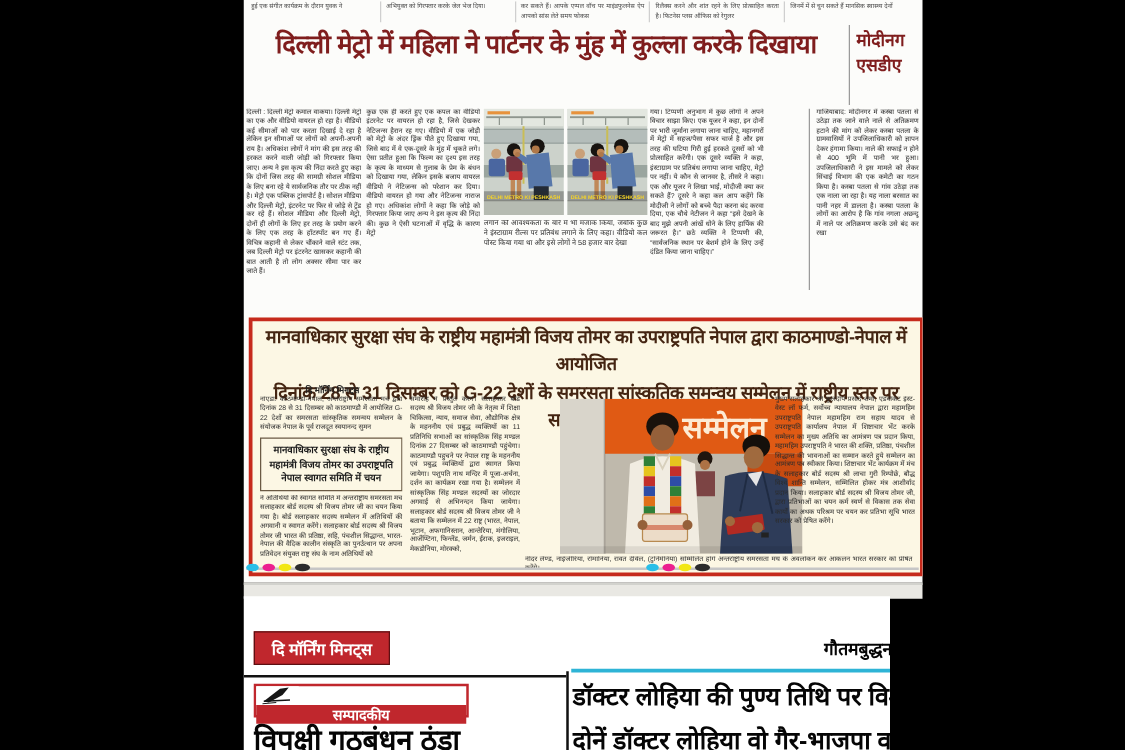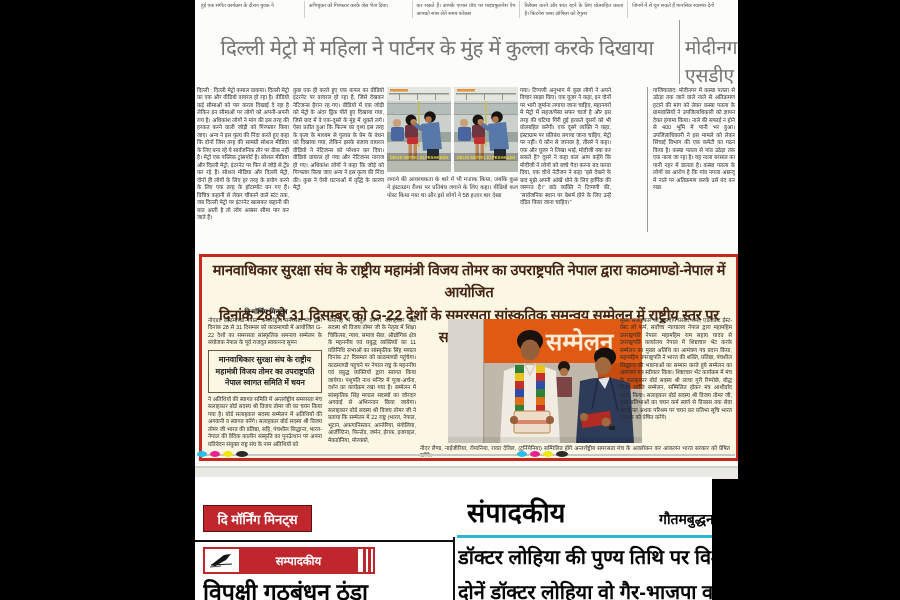"दिल्ली मेट्रो में महिला ने" .hl { color: #737373 -> #7f1d1d; font-weight: normal -> bold; margin-top: 12px -> none }
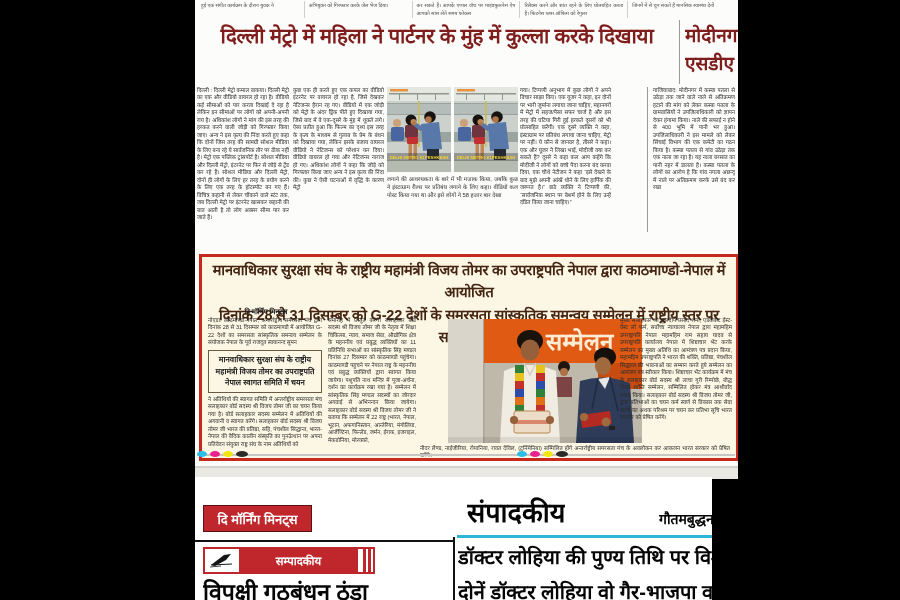"मोदीनग" .side-hl { font-size: 19px -> 14px }
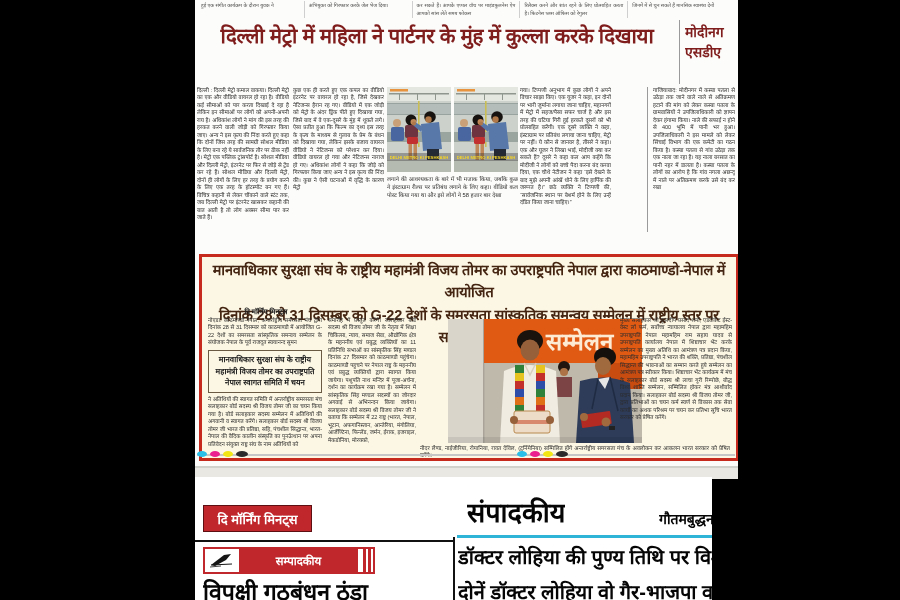"संपादकीय" div.abs { html: <div>संपादकीय</div> -> none }
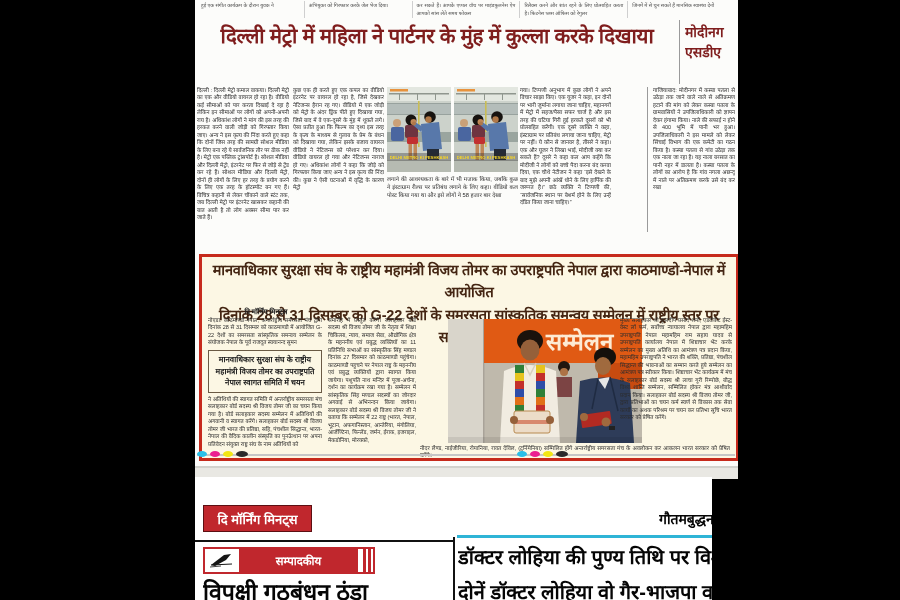"सम्पादकीय" div.ed-bar { flex-direction: none -> column }
